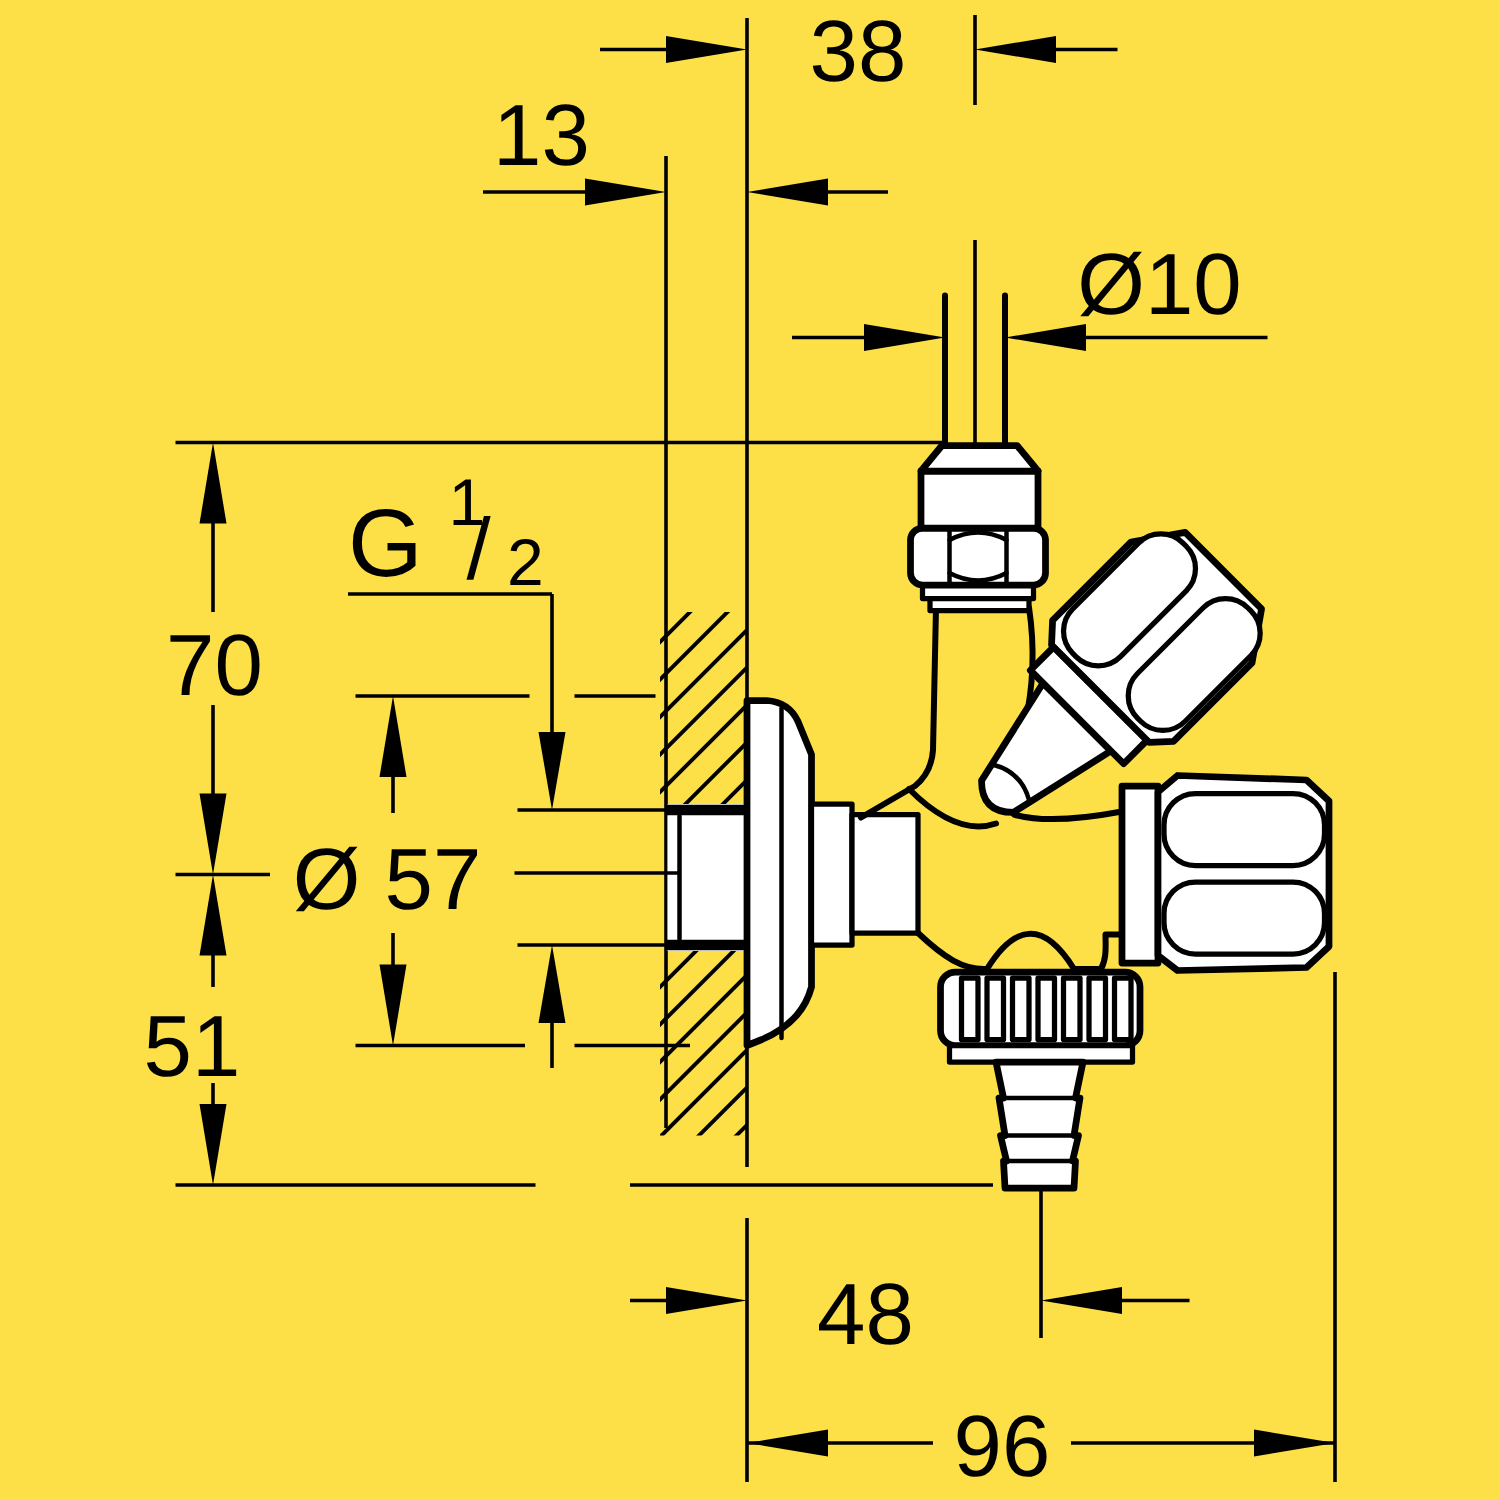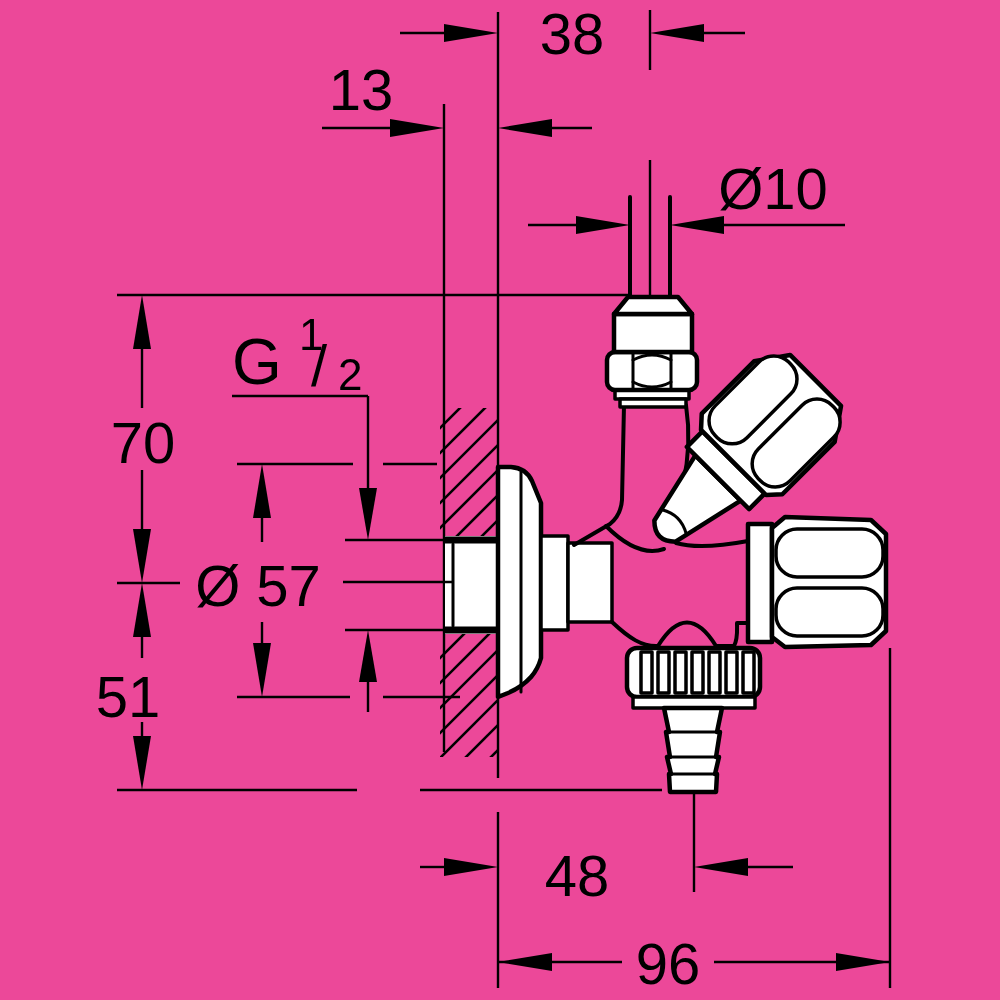"38" .stage { background: #ec4899 -> #fde047 }
